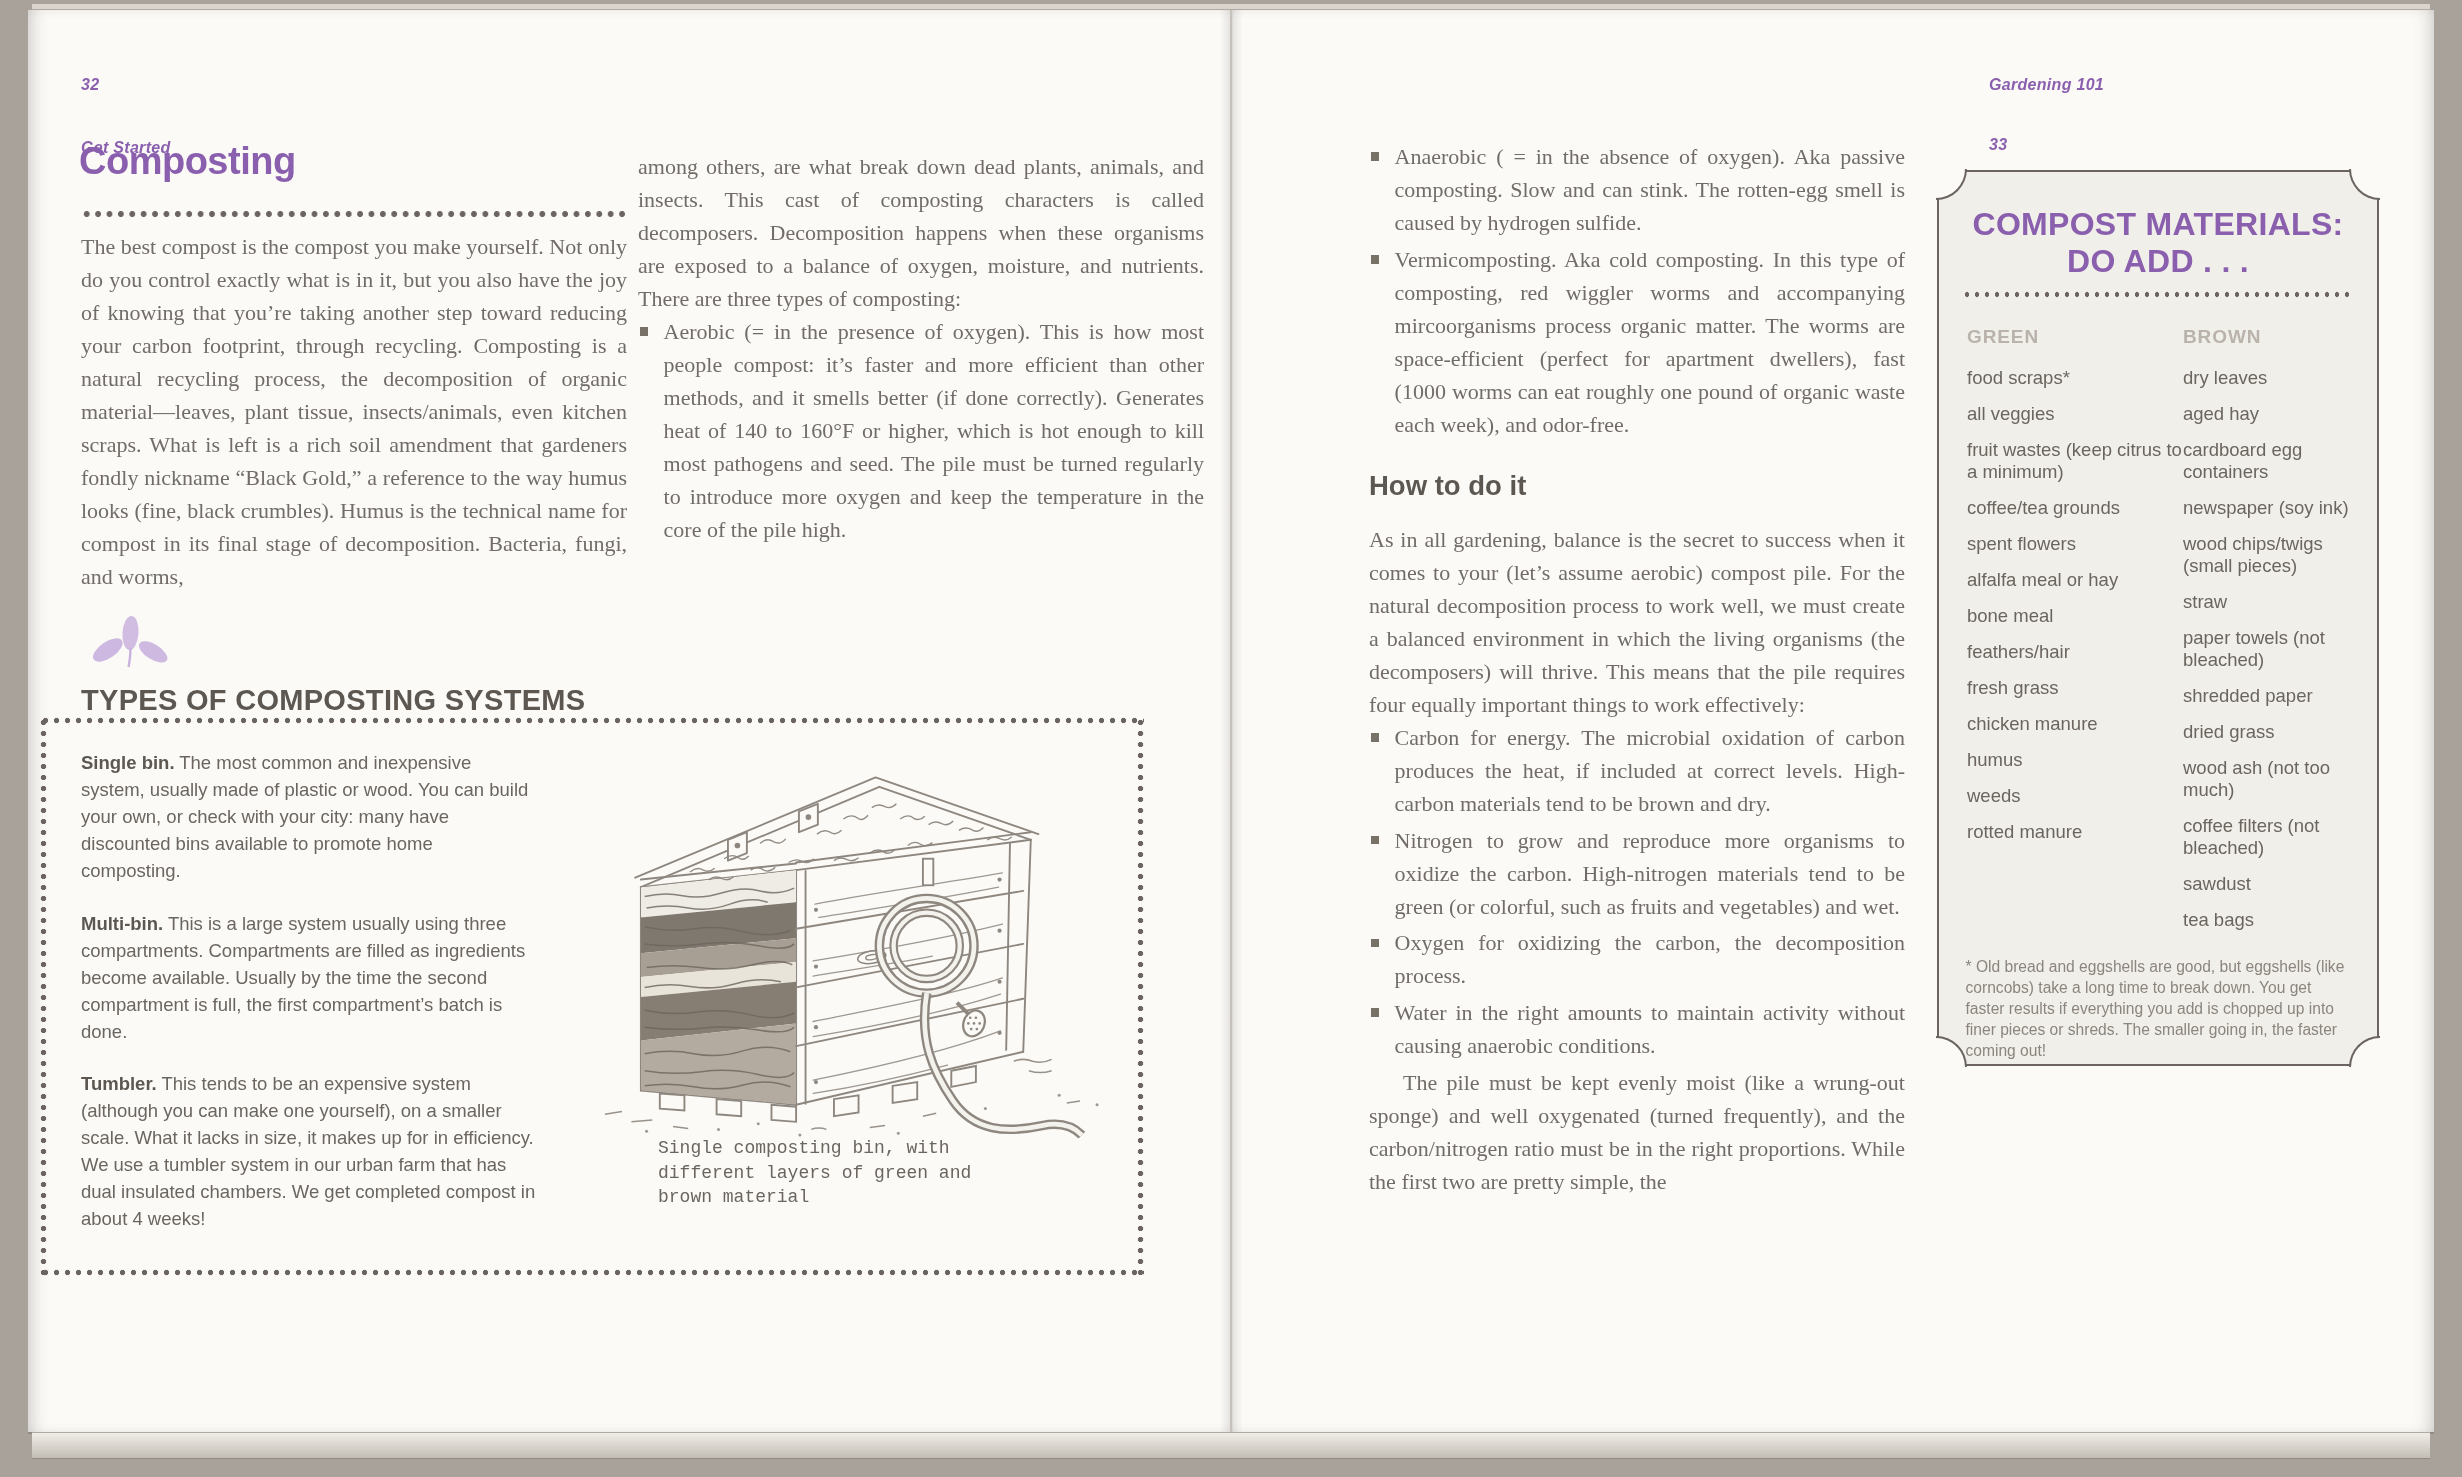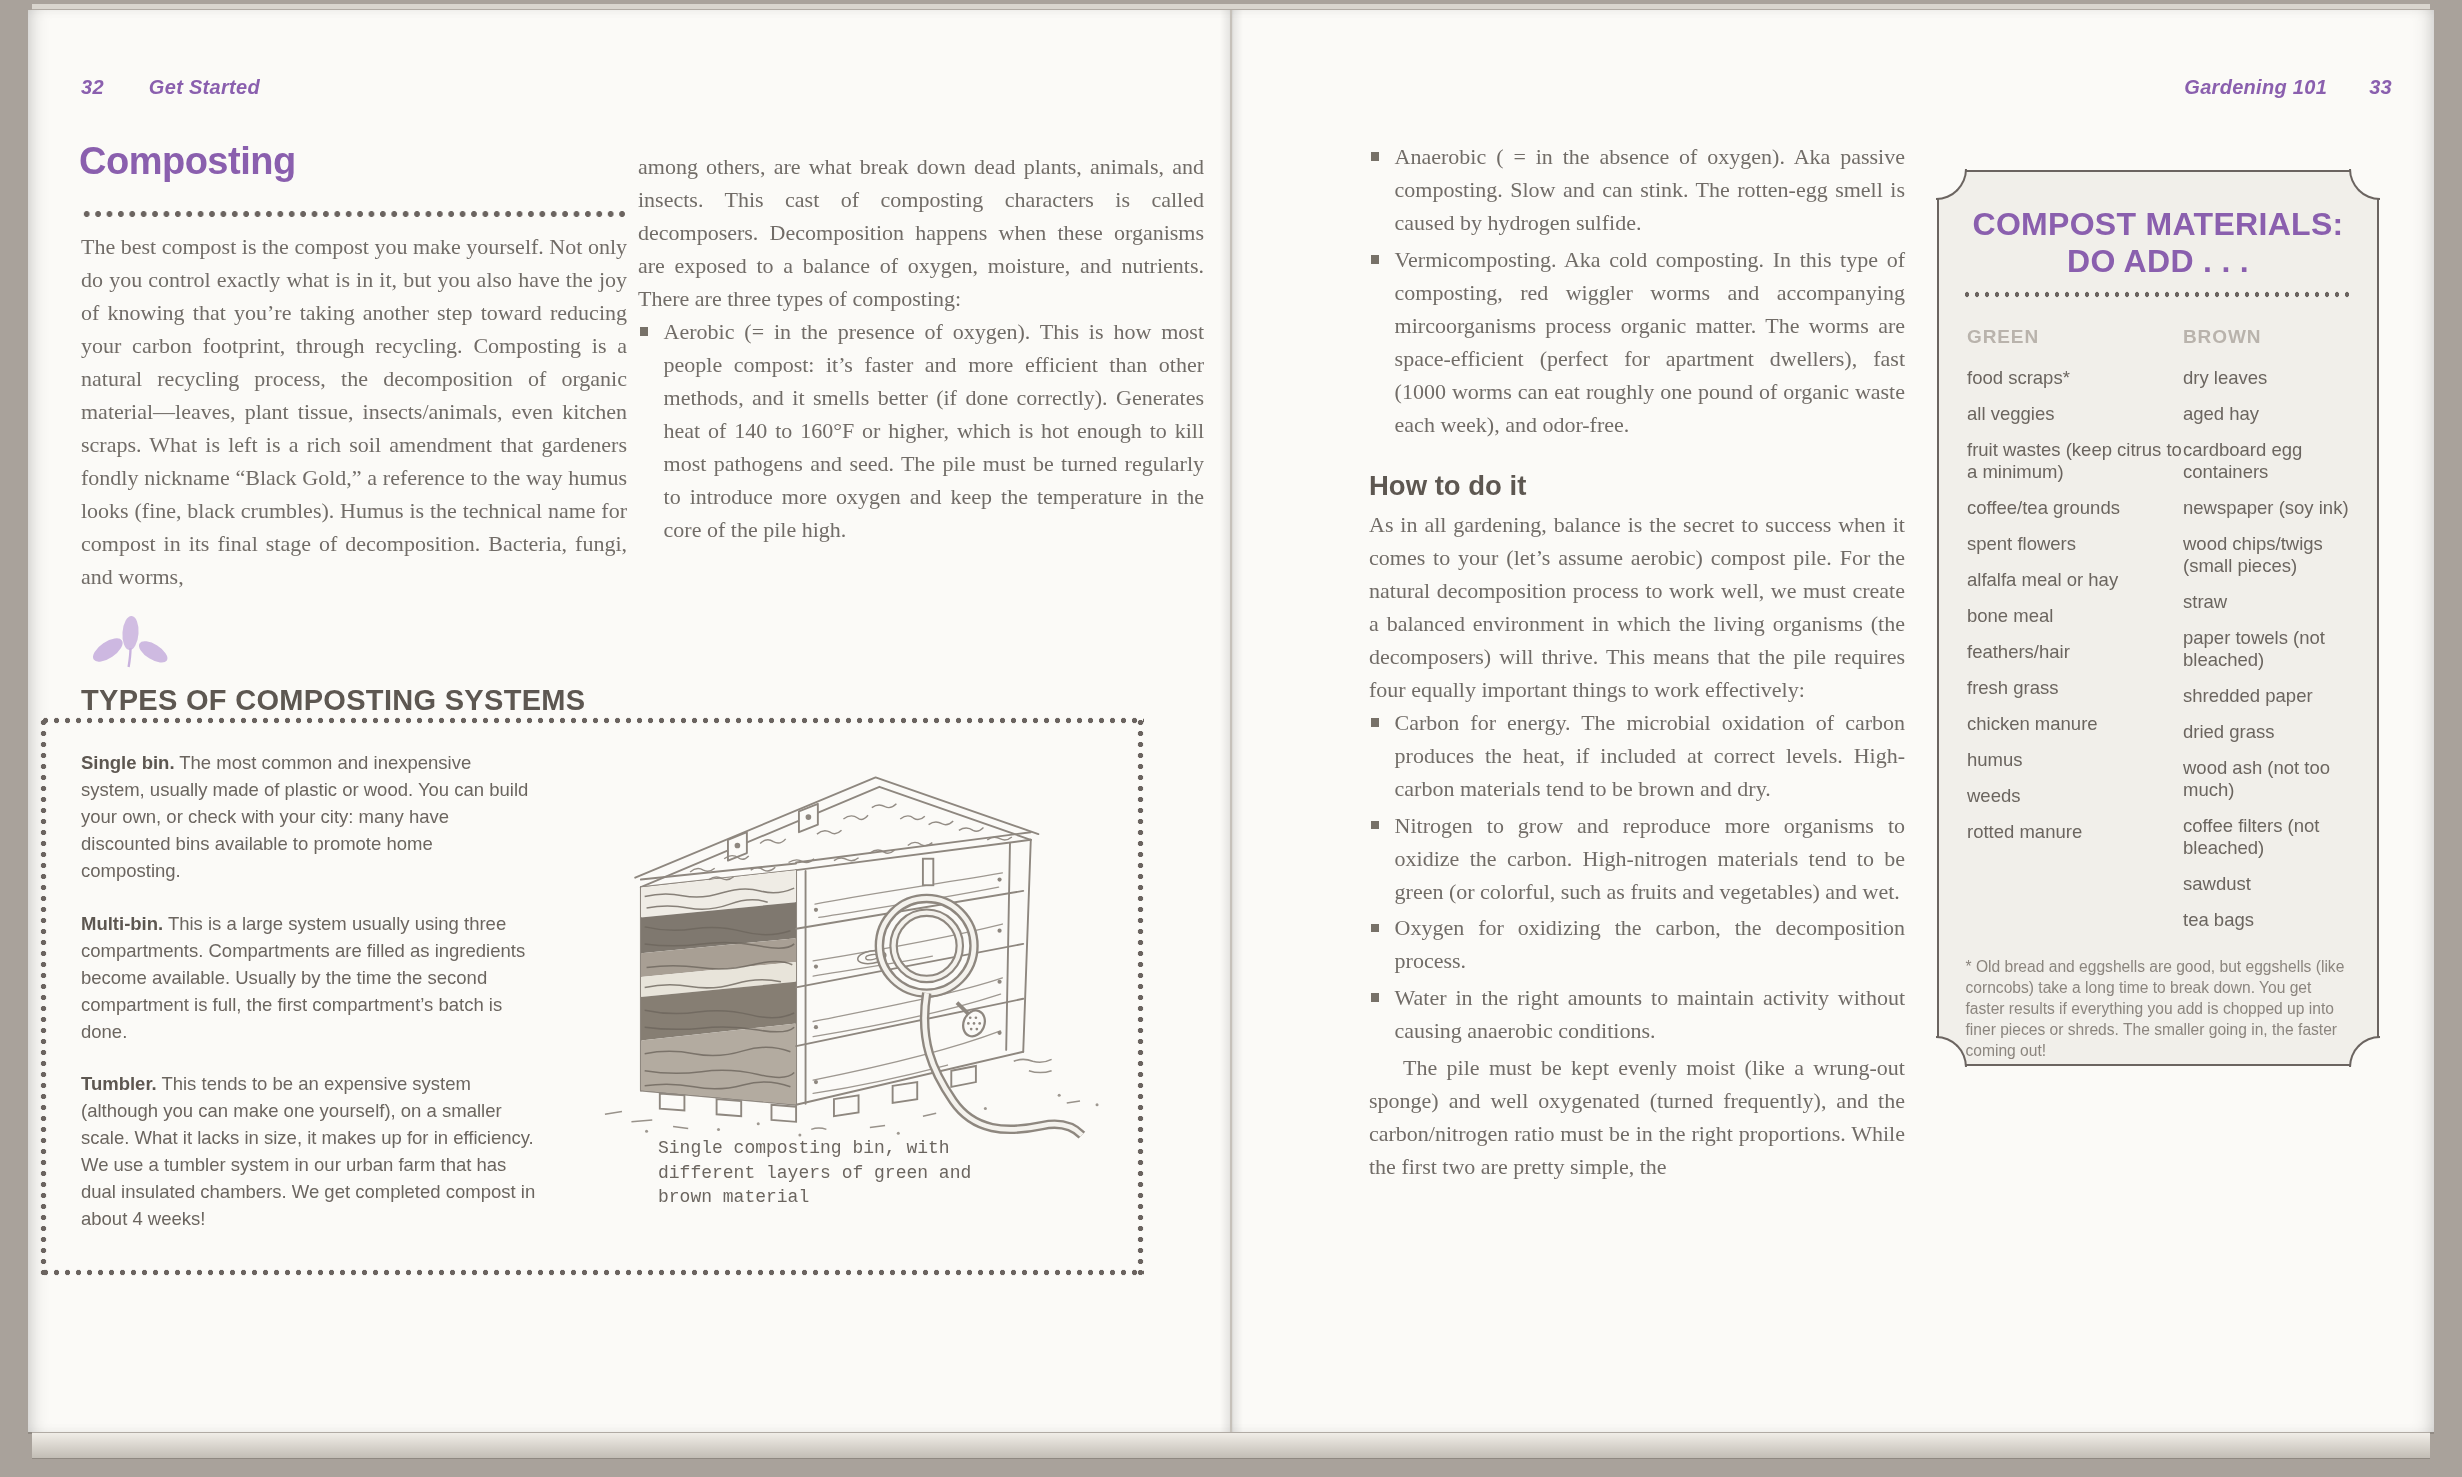"32" .running-header { flex-direction: none -> column; font-size: 20px -> 16px }
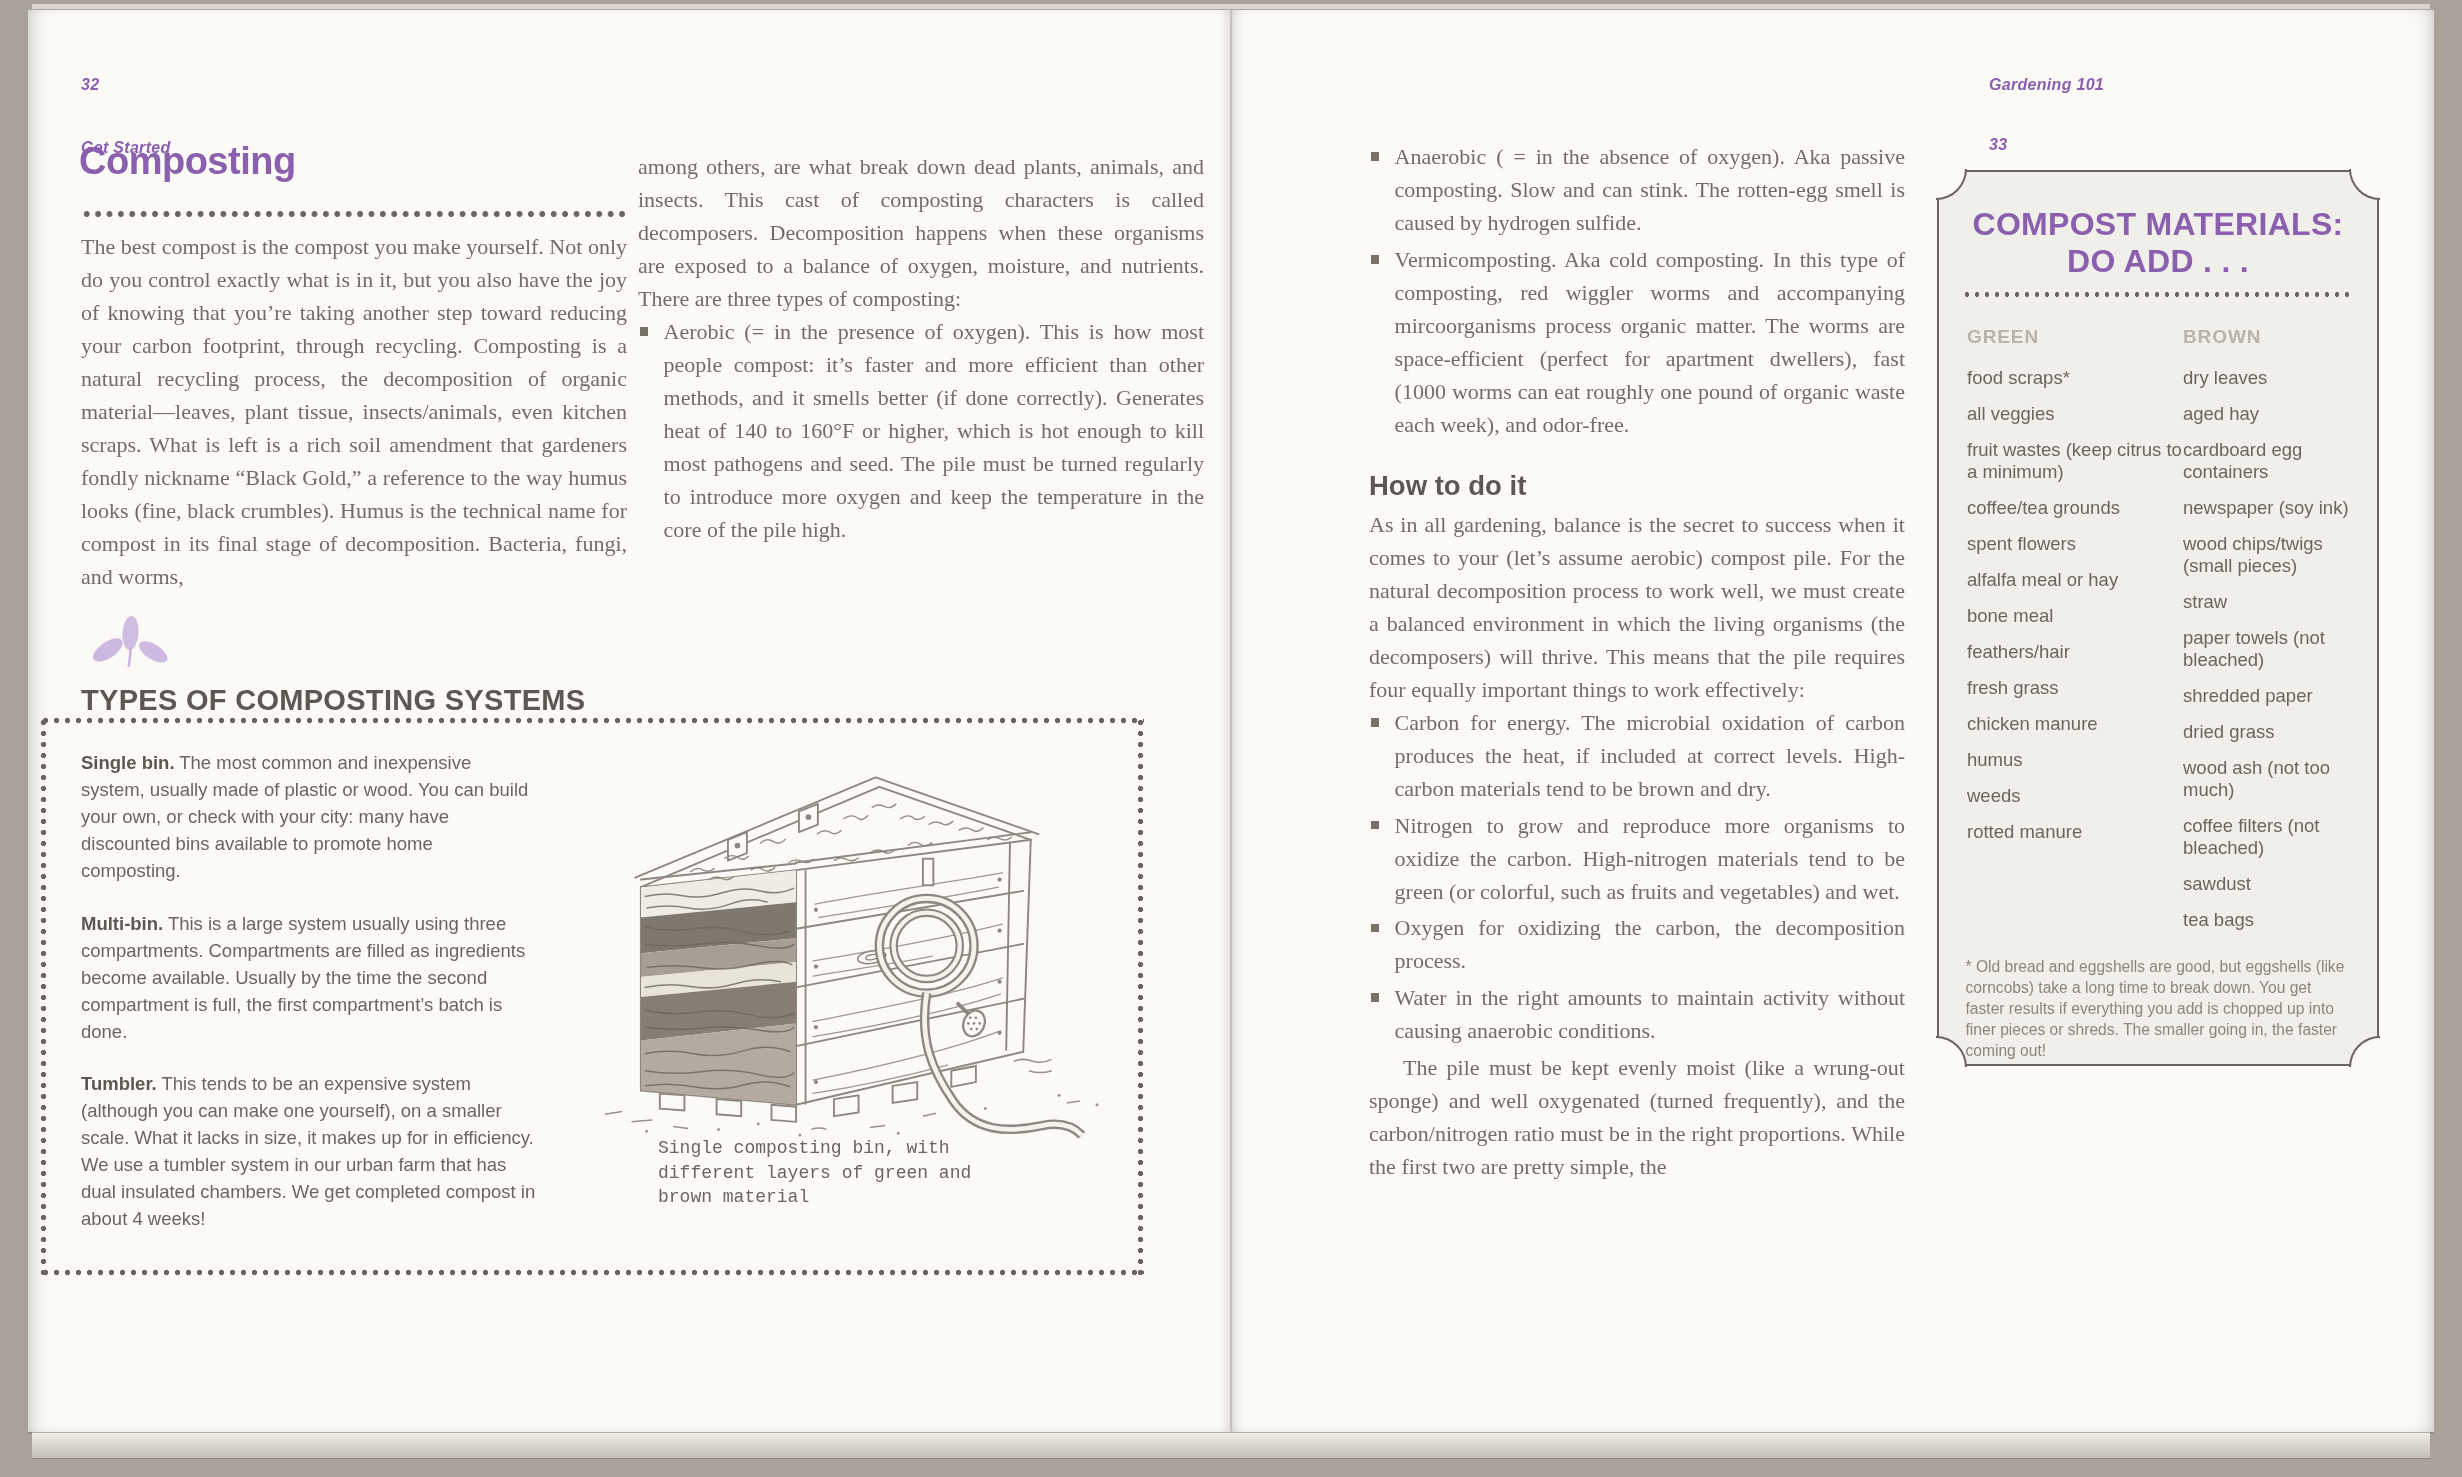"How to do it" .howto-heading { margin: 28px 0 6px 0 -> 28px 0 21px 0 }
